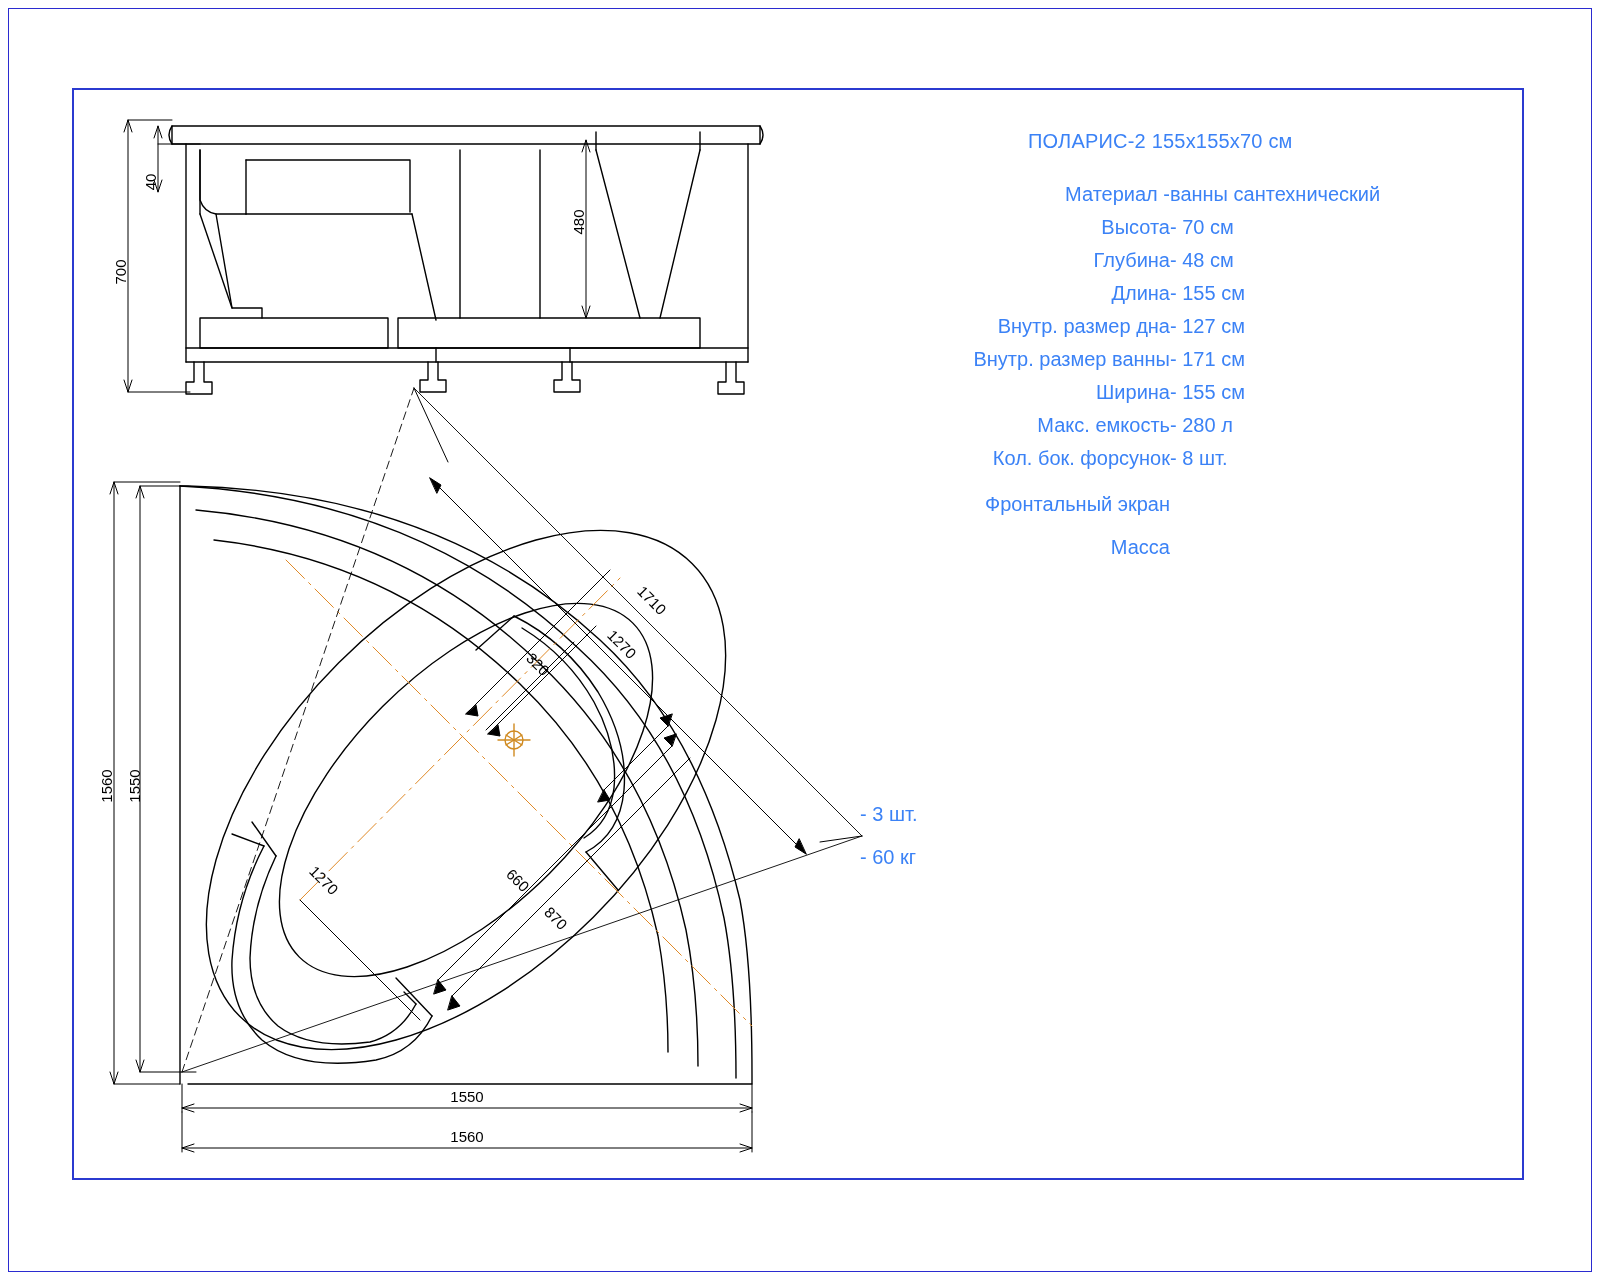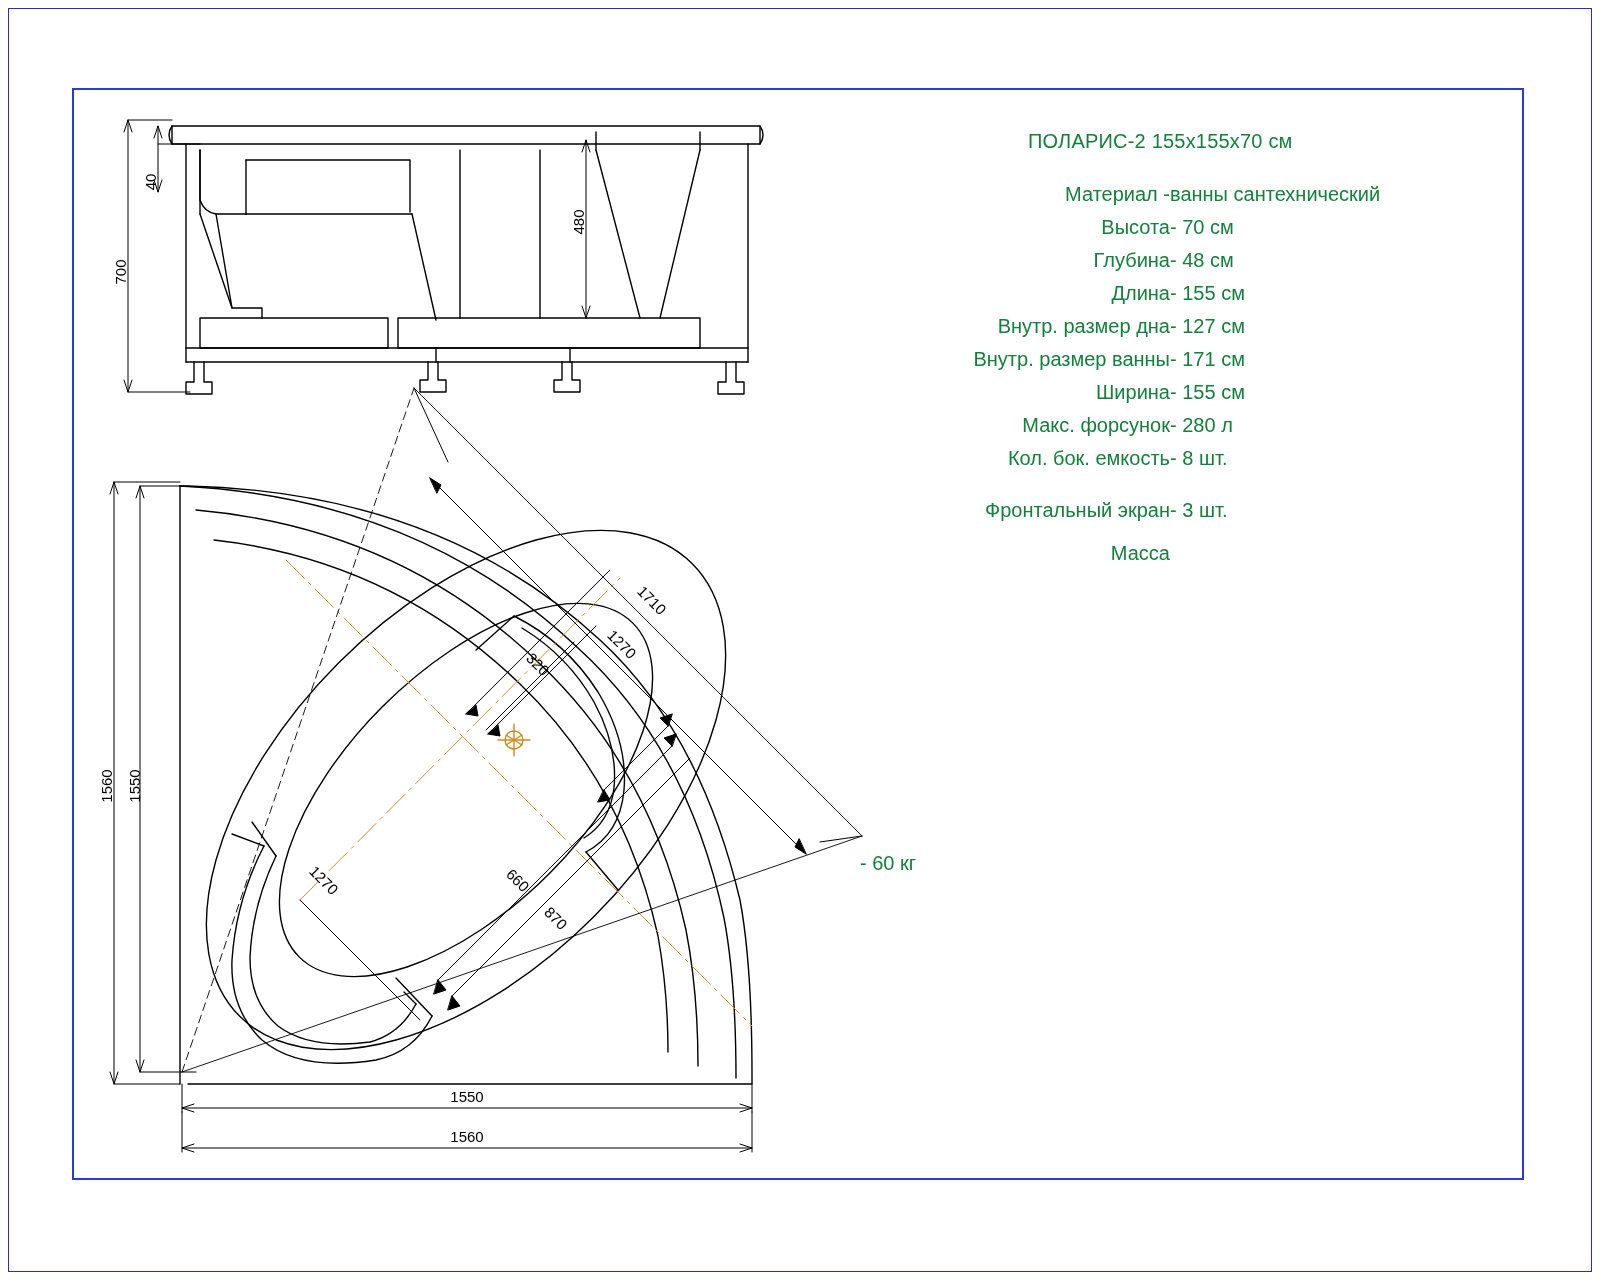"ПОЛАРИС-2 155х155х70 см" .spec { color: #15803d -> #3b82f6 }
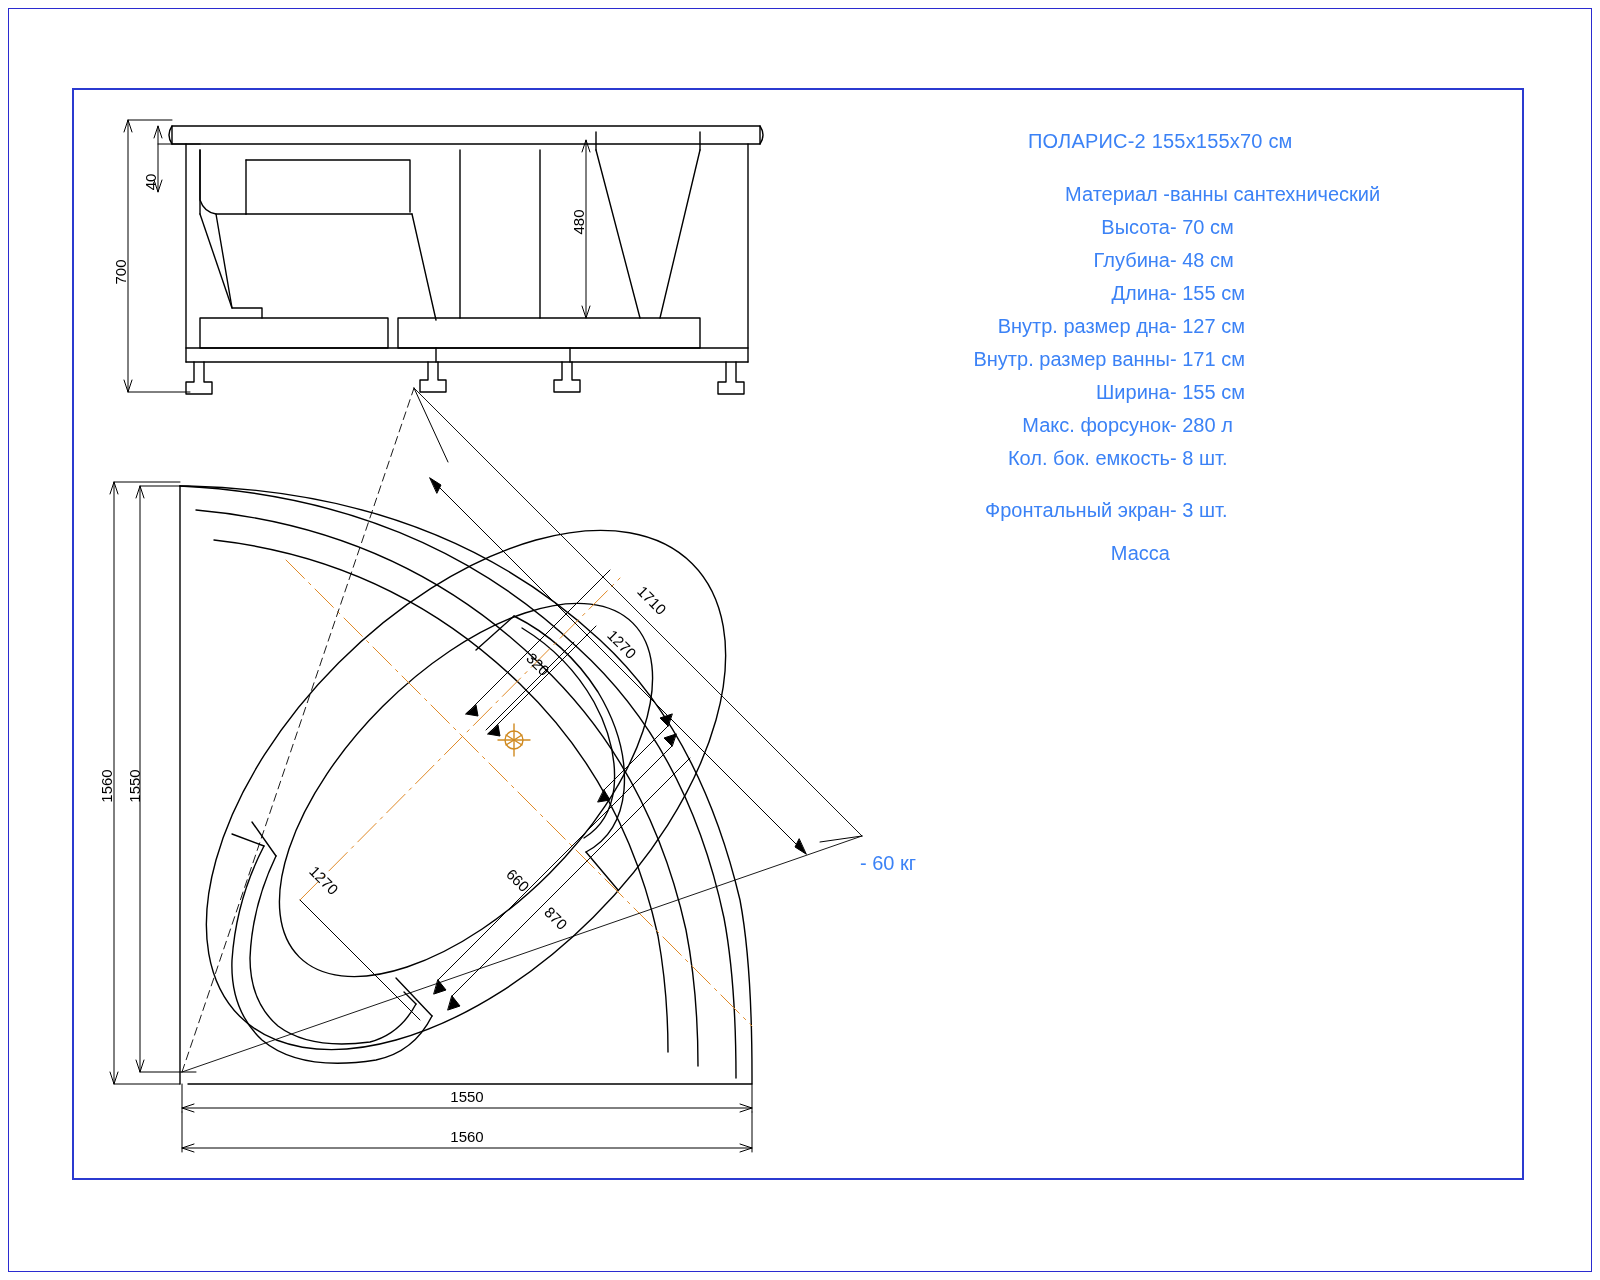"Макс. форсунок" div.spec-label { text: форсунок -> емкость }
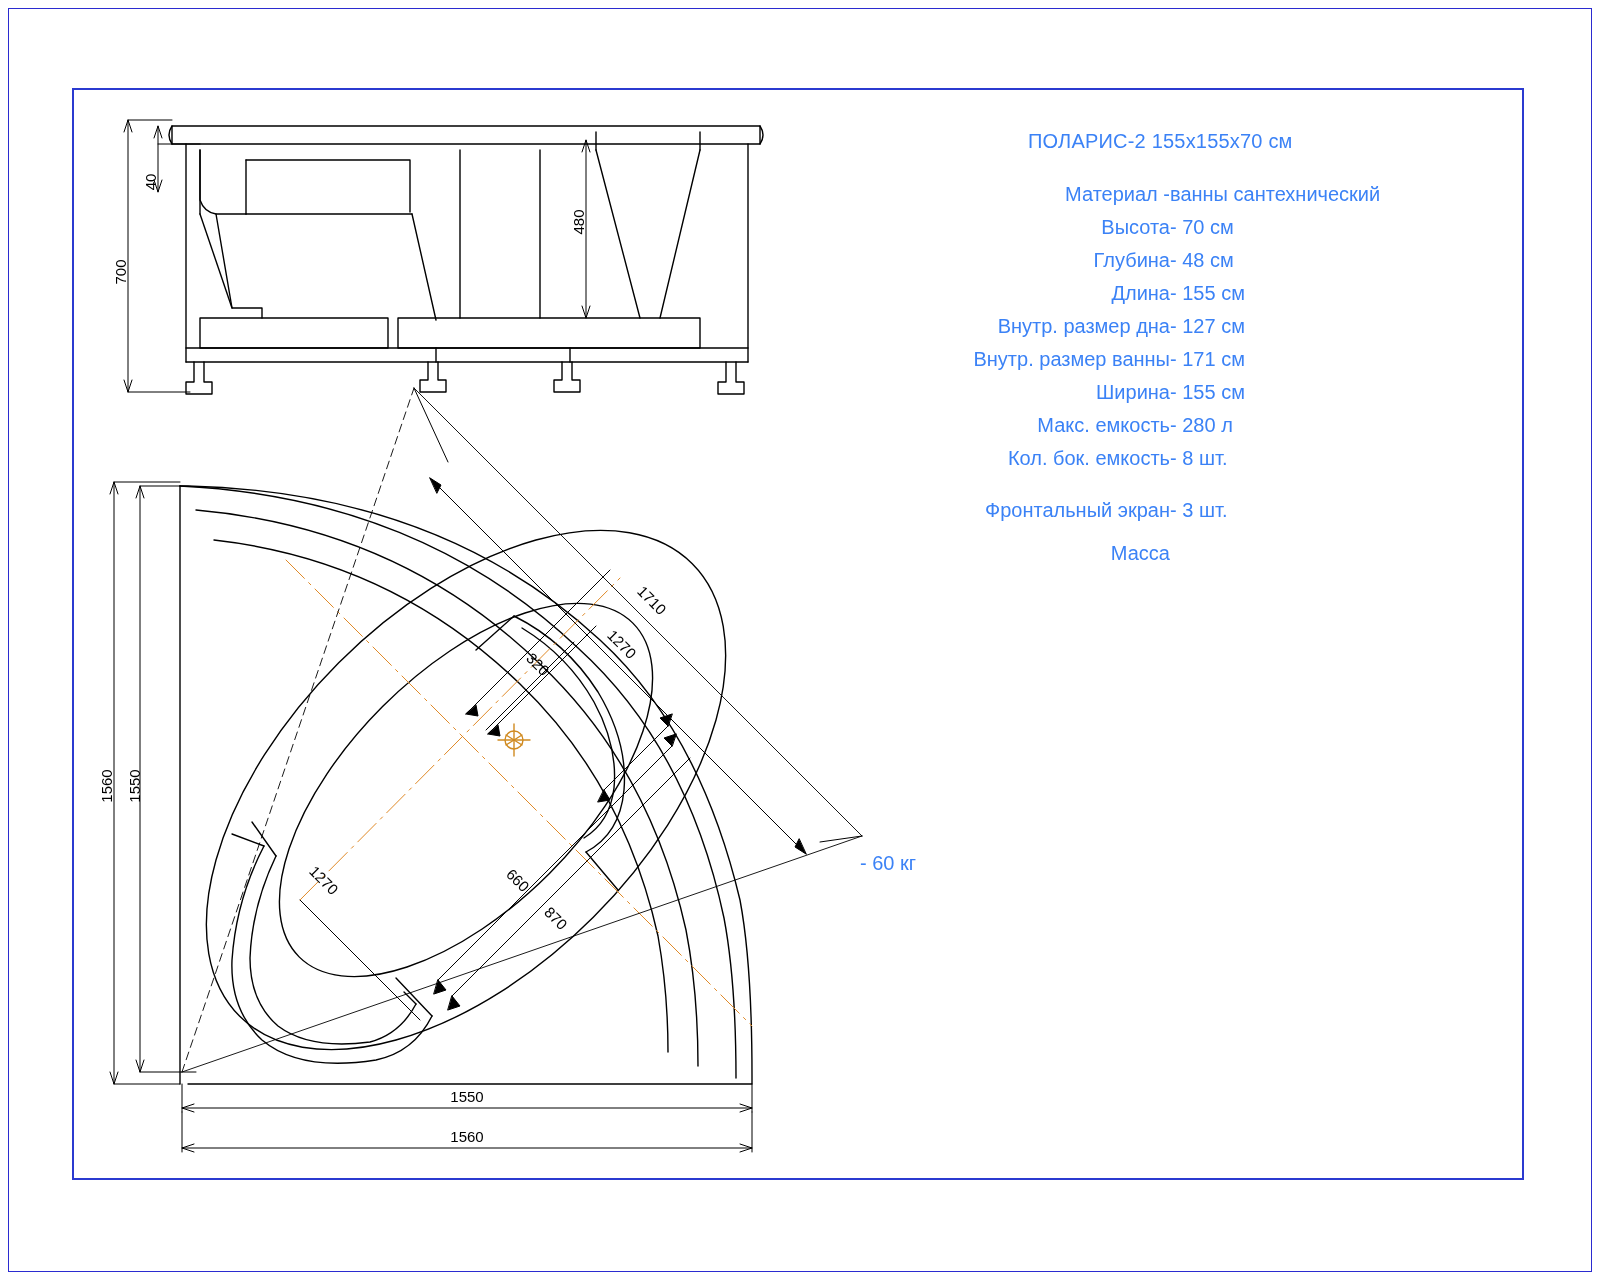"Кол. бок. емкость" div.spec-label { text: емкость -> форсунок }
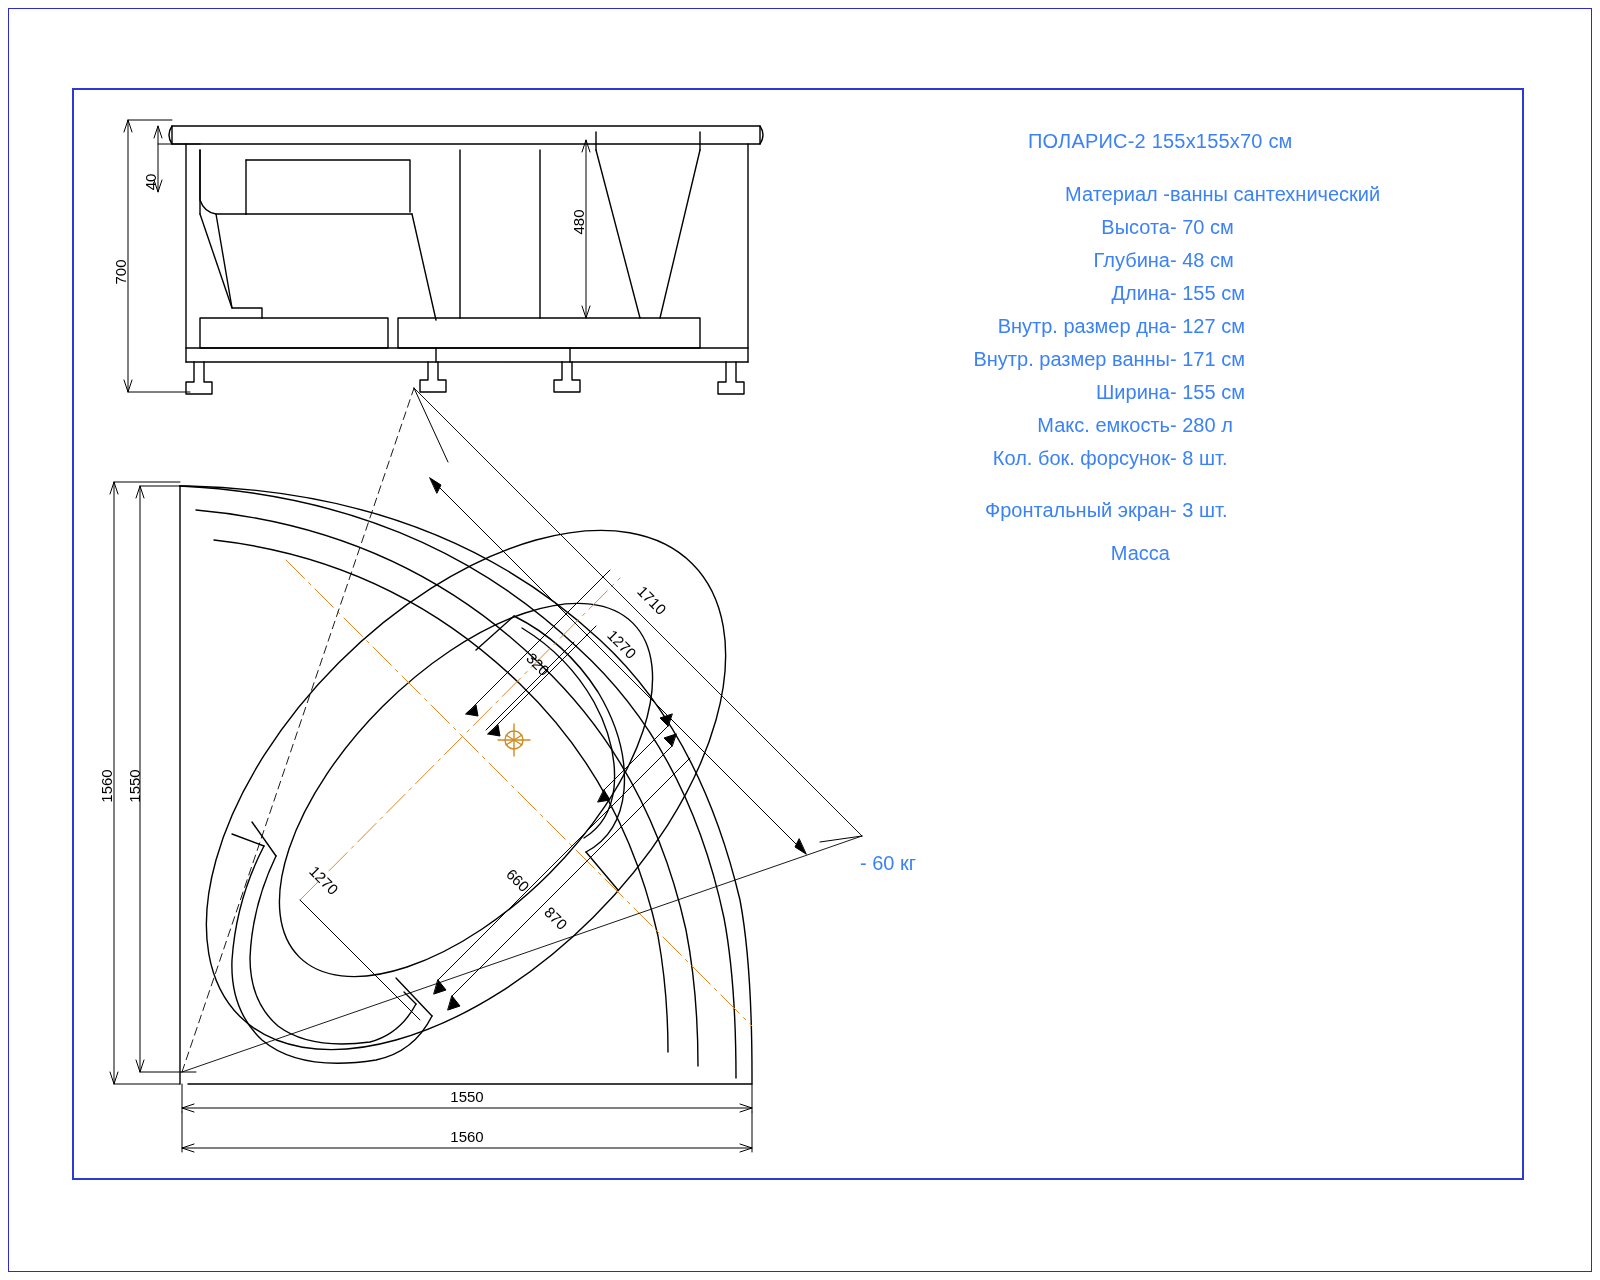"Фронтальный экран" .spec-row.pad-top { flex-direction: none -> column; margin-top: 19px -> 13px }
